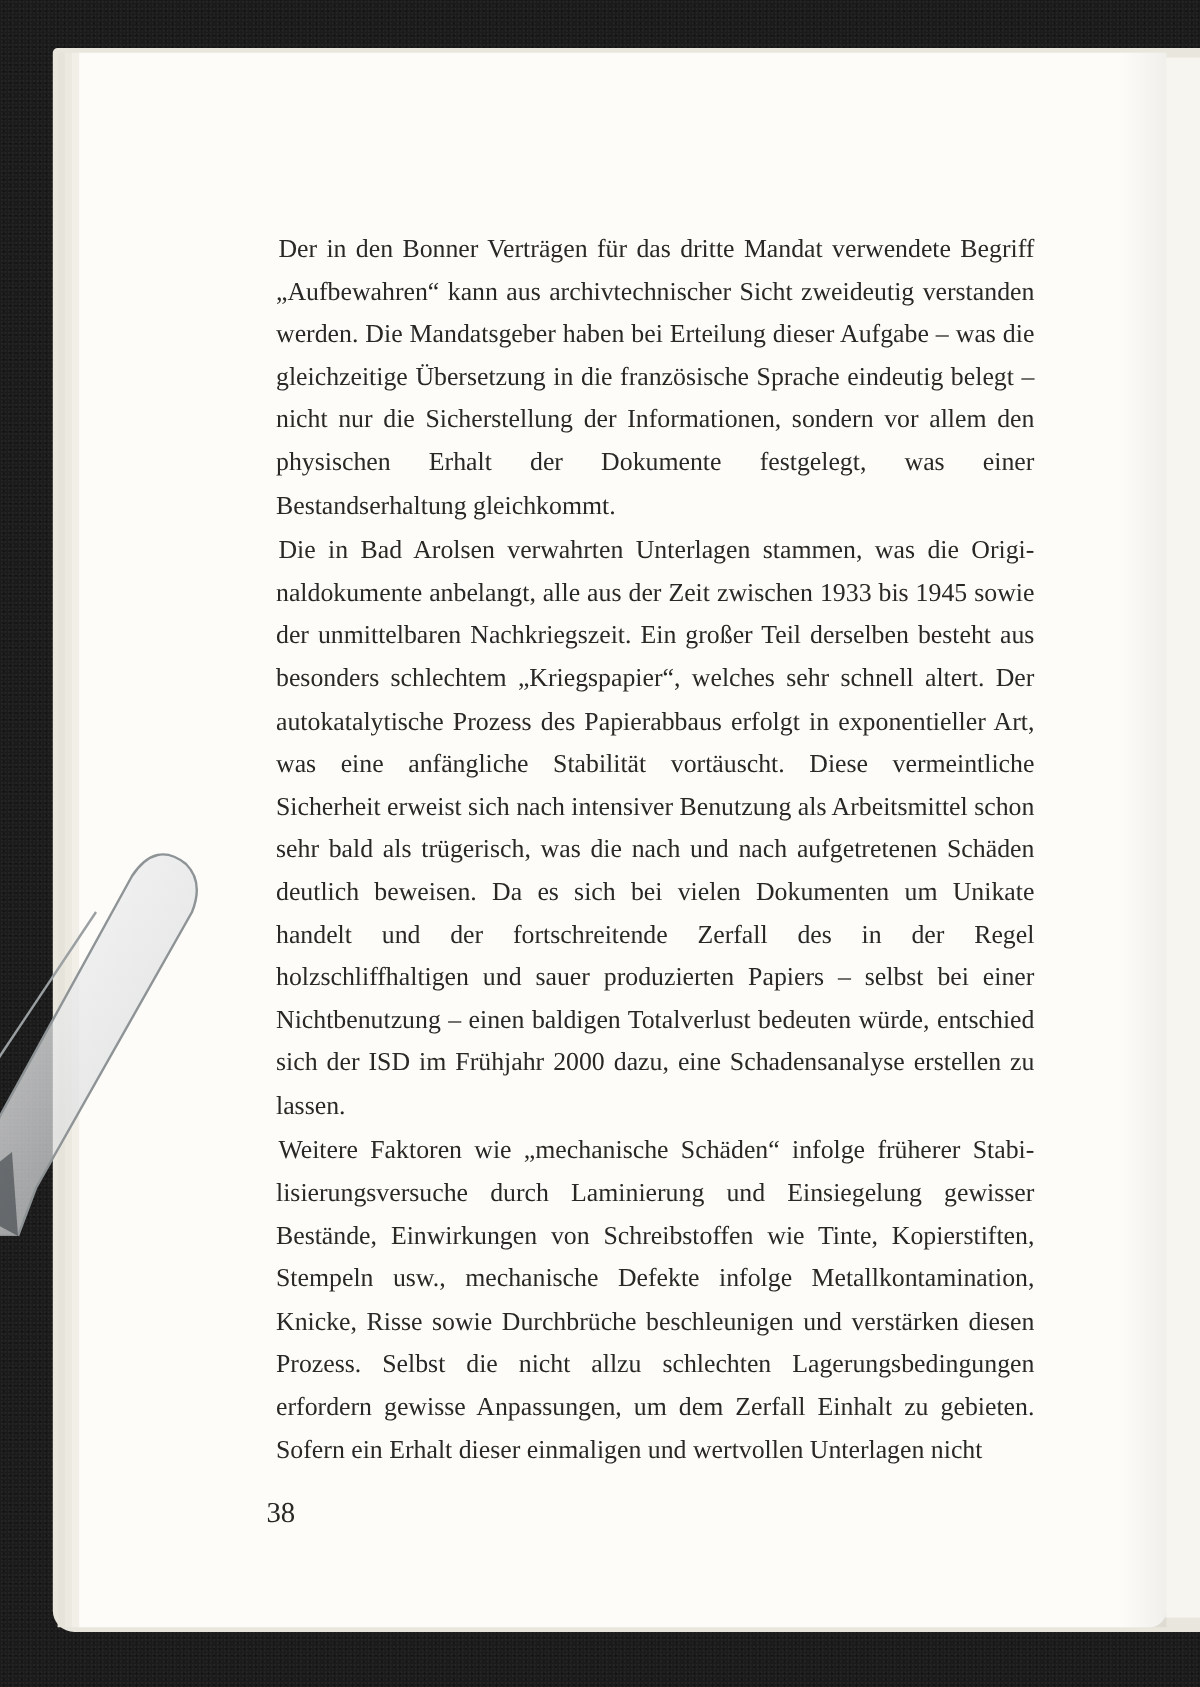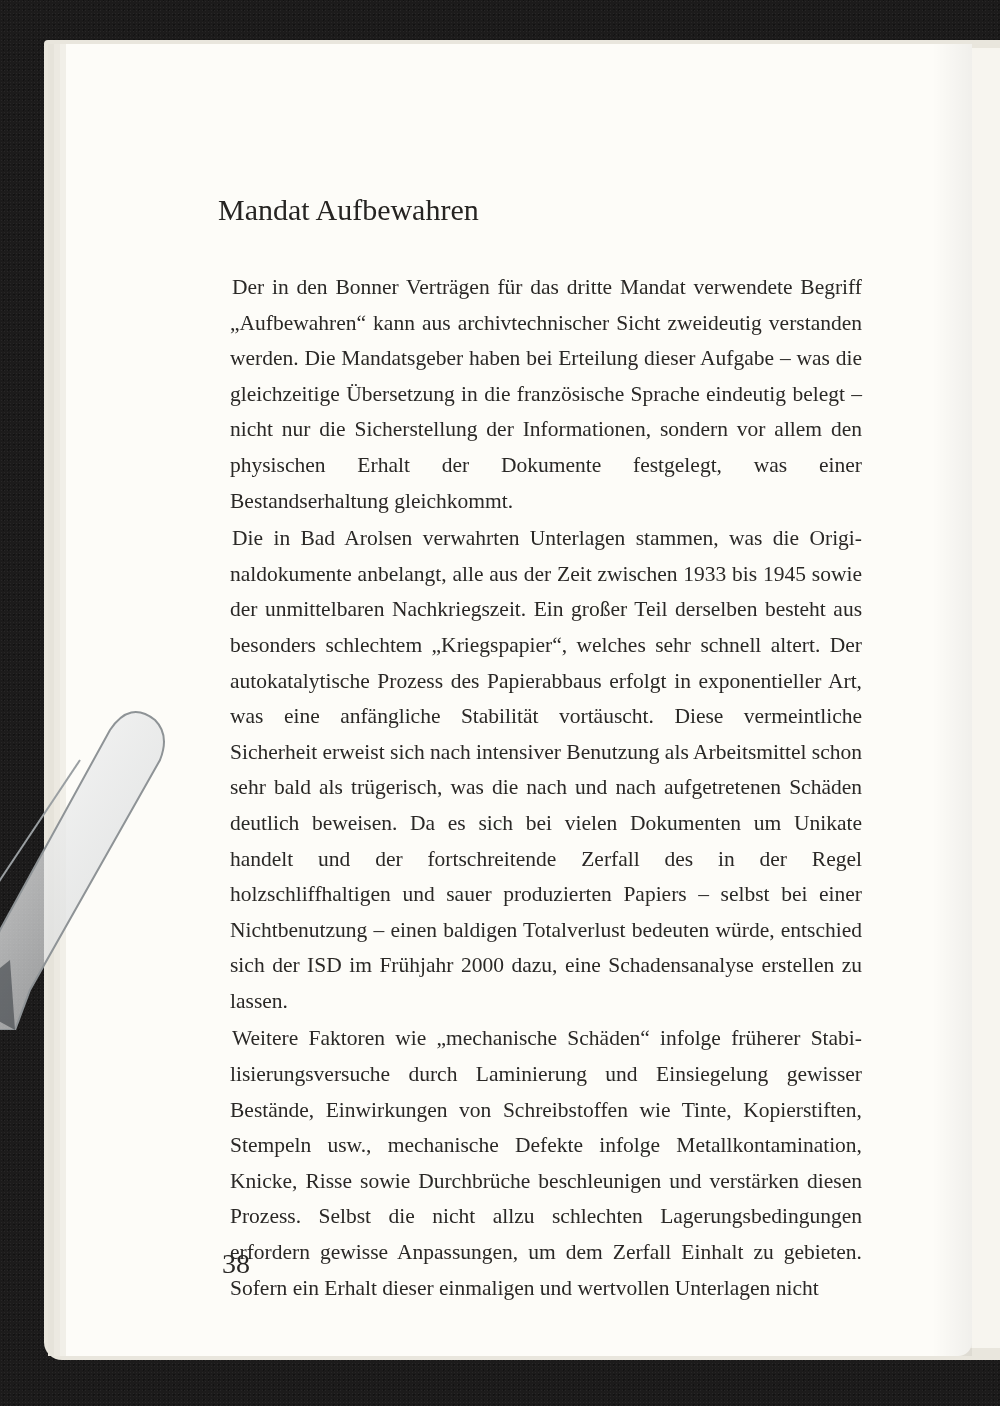"Mandat Aufbewahren" h1.title { html: <h1>Mandat Aufbewahren</h1> -> none }
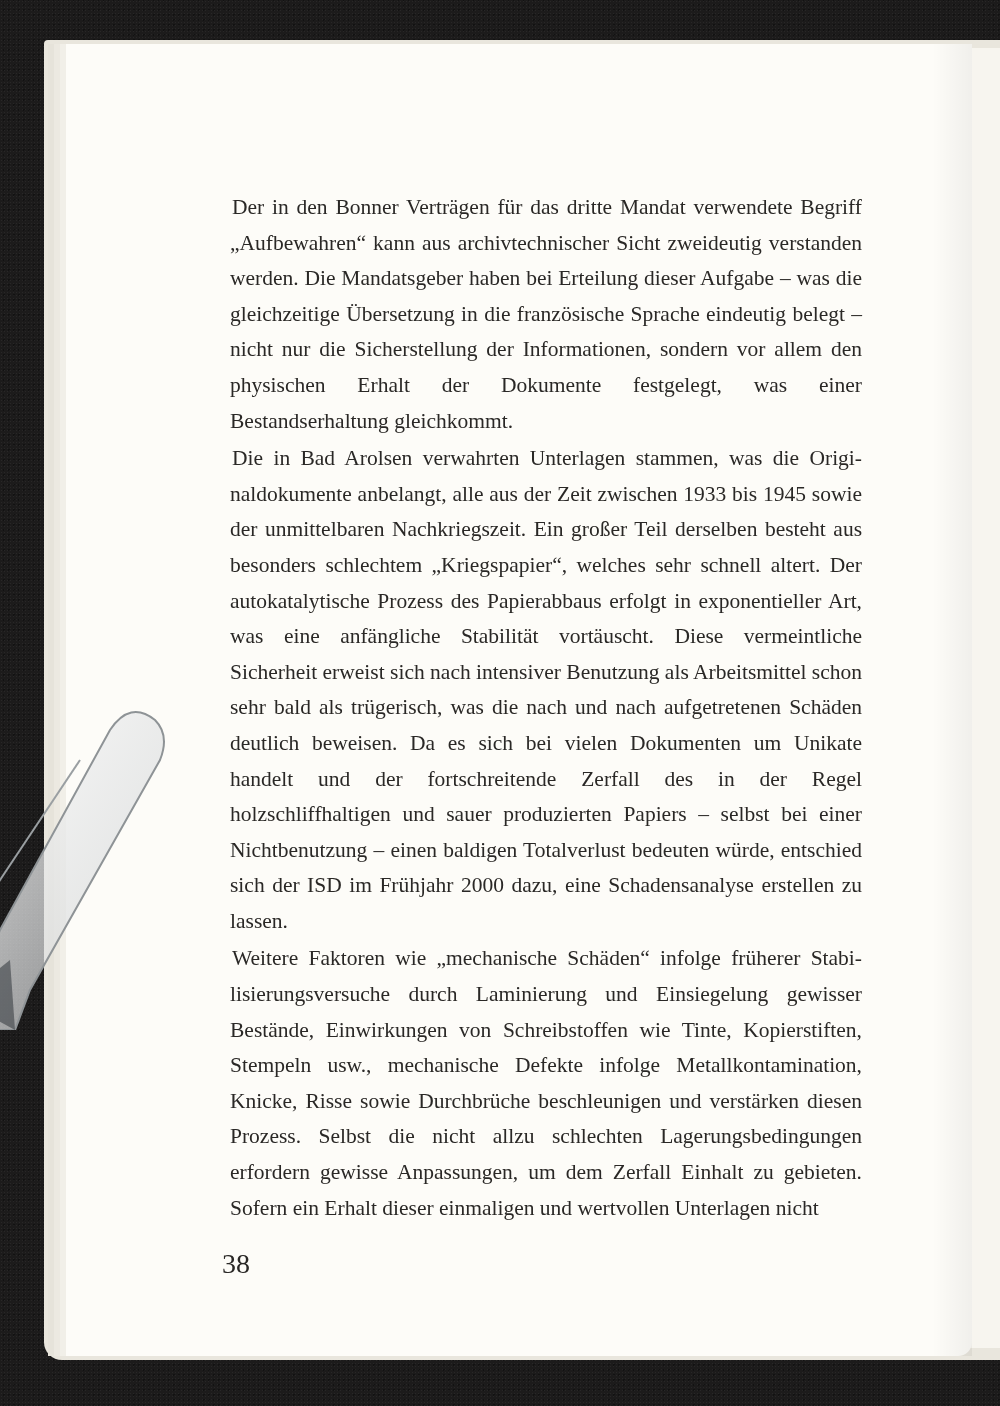"38" .page-number { font-size: 28px -> 24px }
